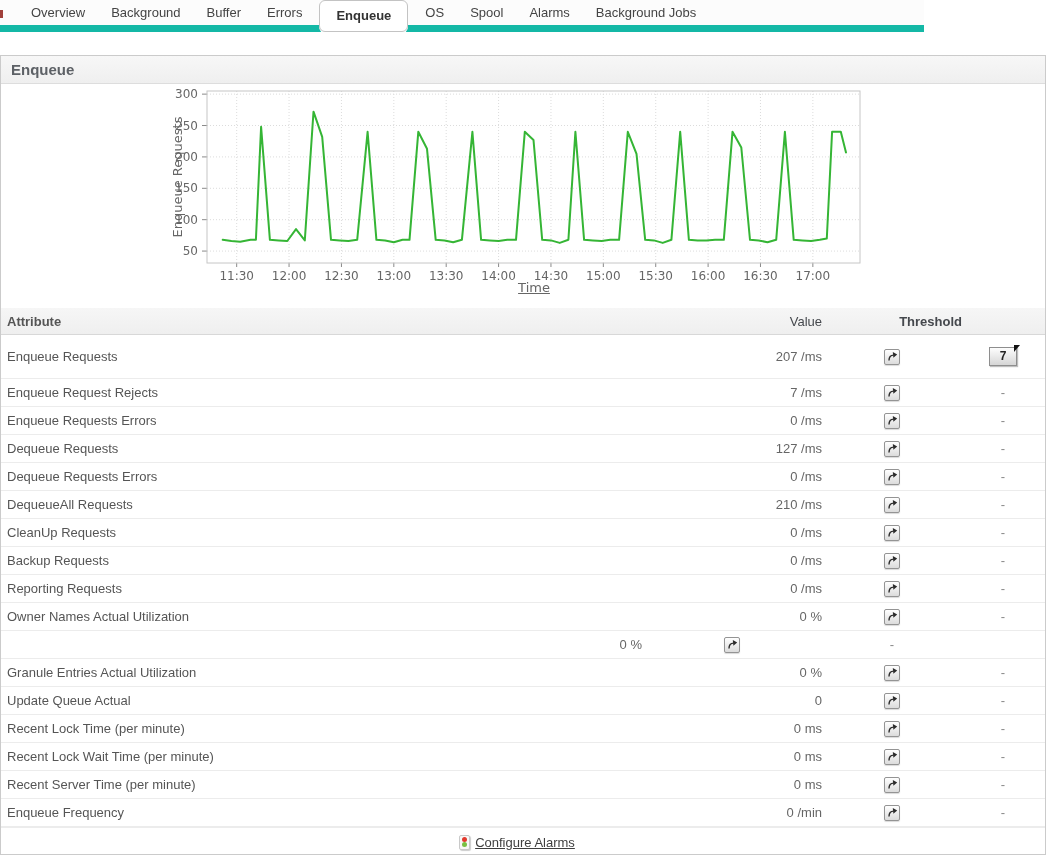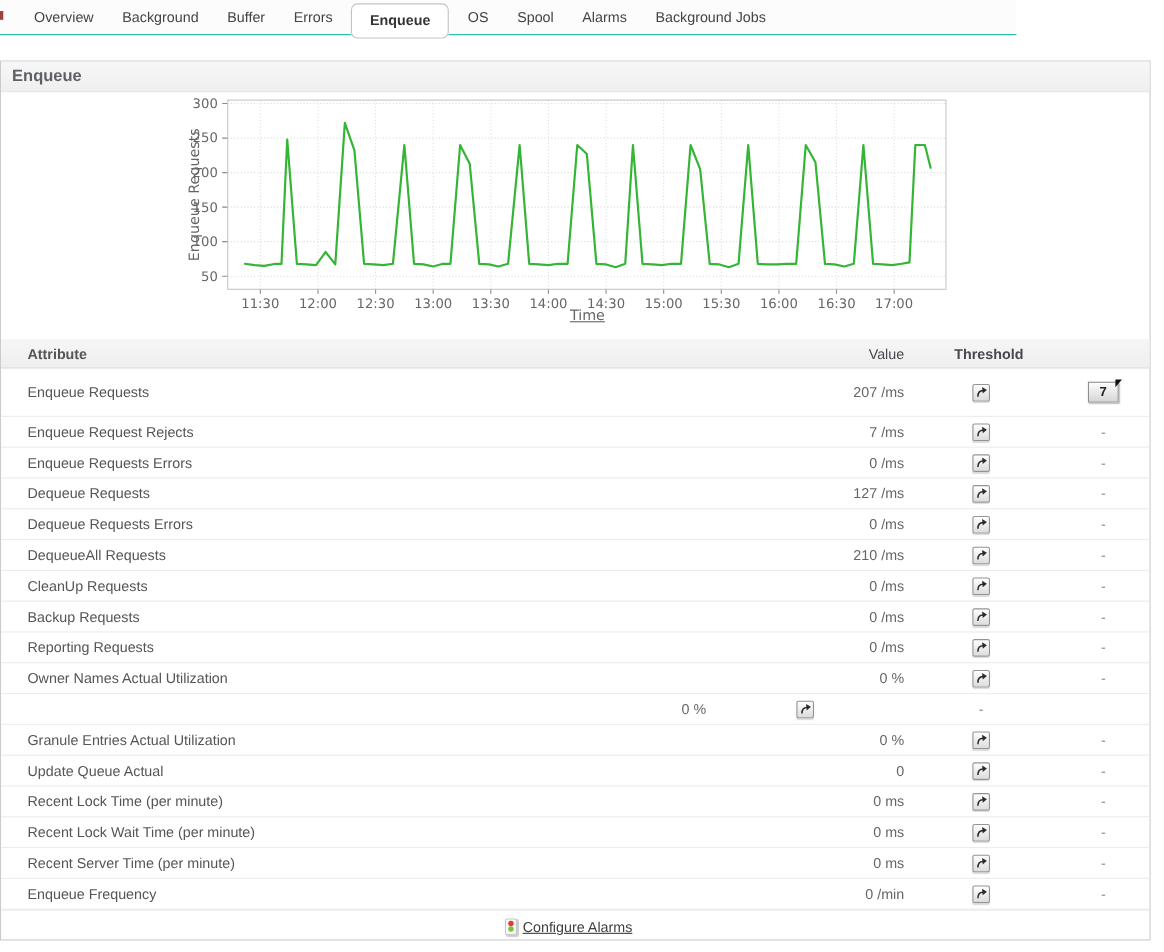"Overview" .tabbar { border-bottom: 1px solid #14b8a6 -> 7px solid #14b8a6 }
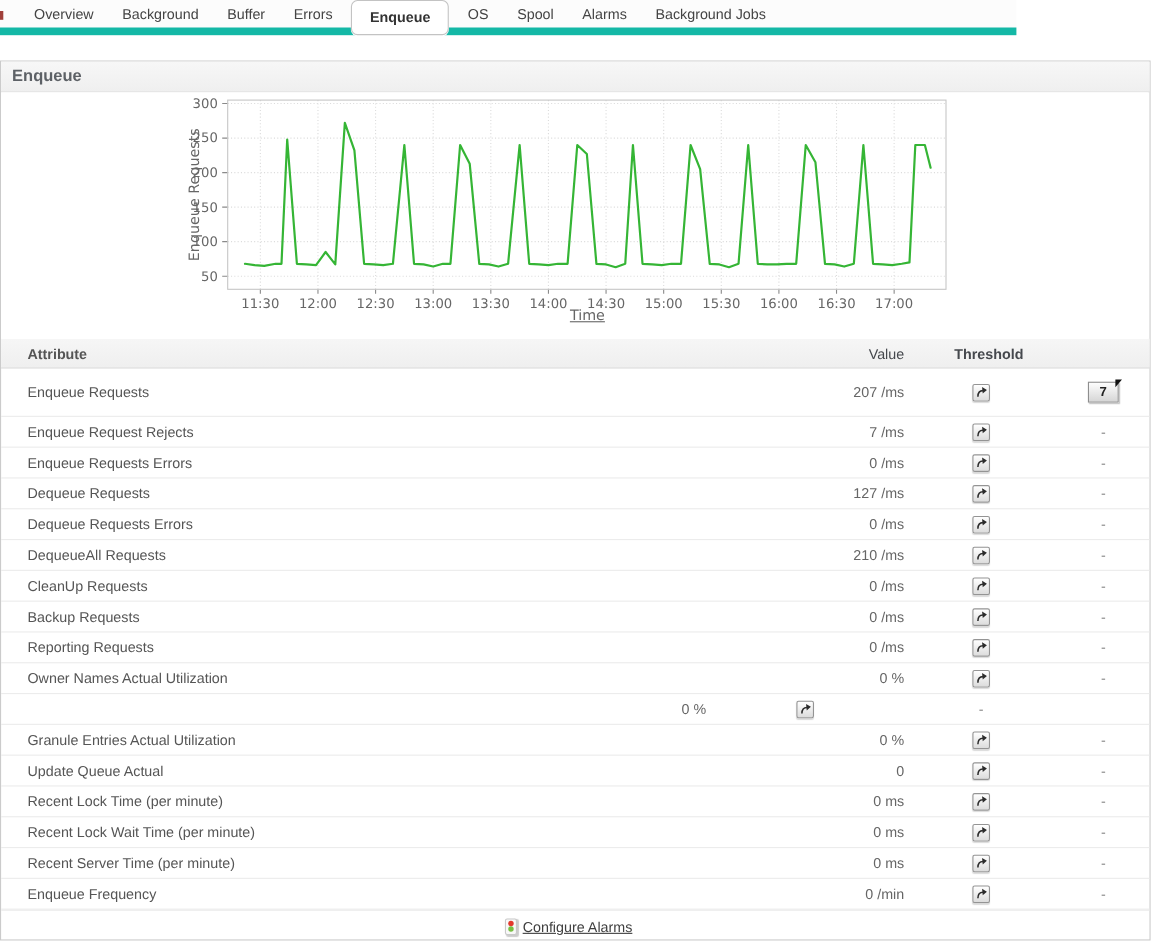"Attribute" .cell-attr { padding-left: 24px -> 6px }
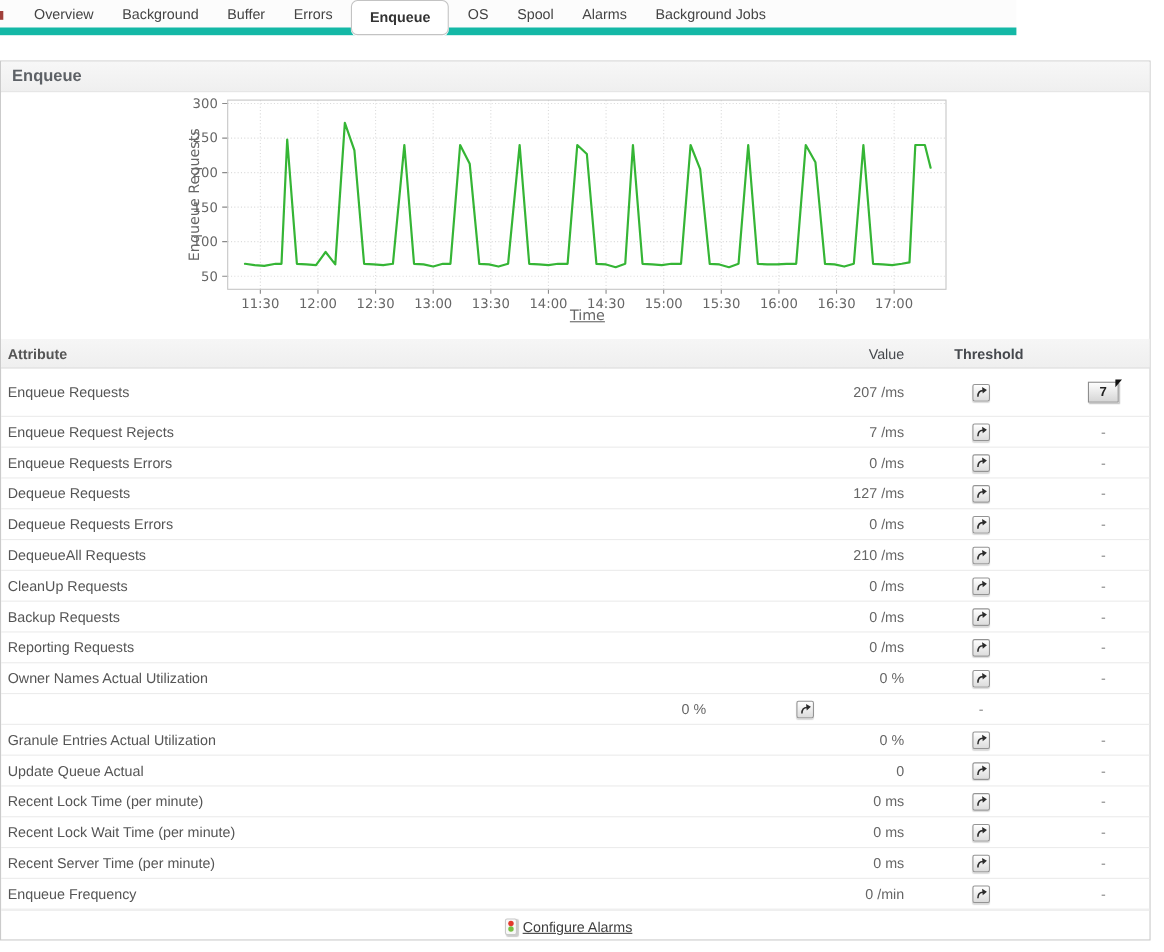"Threshold" div.cell-threshold { text-align: center -> right }
